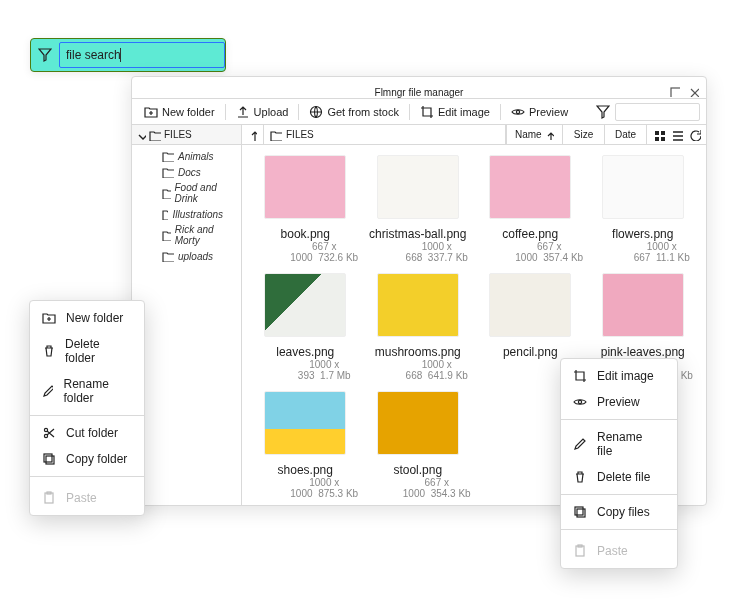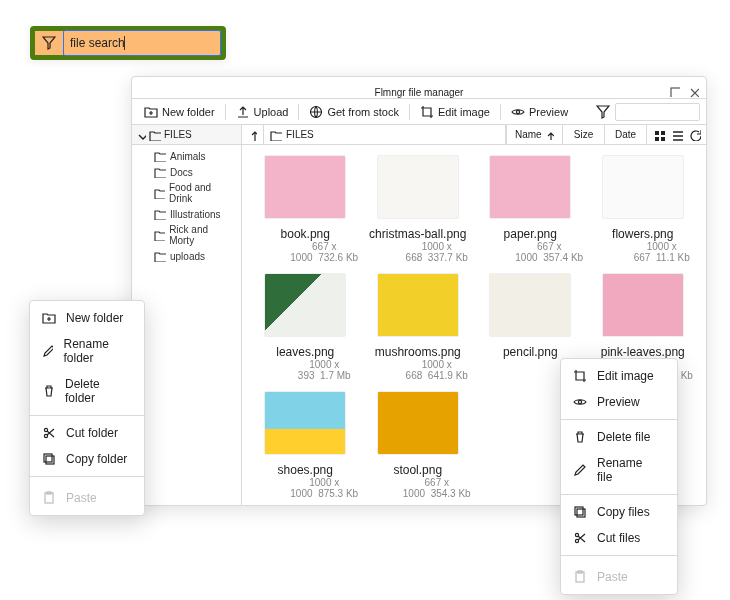"file search" .search-wrap { background: #fdba74 -> #5eead4; border: 5px solid #4d7c0f -> 1px solid #4d7c0f; top: 26px -> 38px }
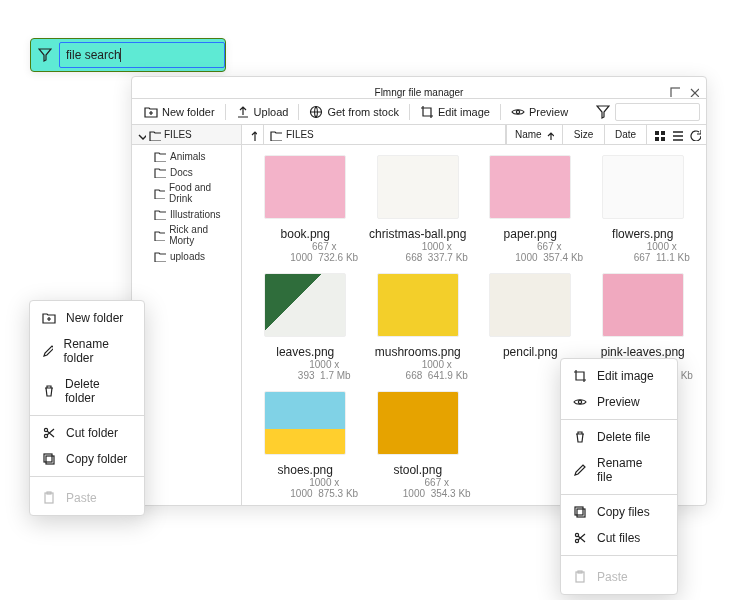"Animals" .tree { font-style: none -> italic; padding: 3px 4px -> 3px 12px }
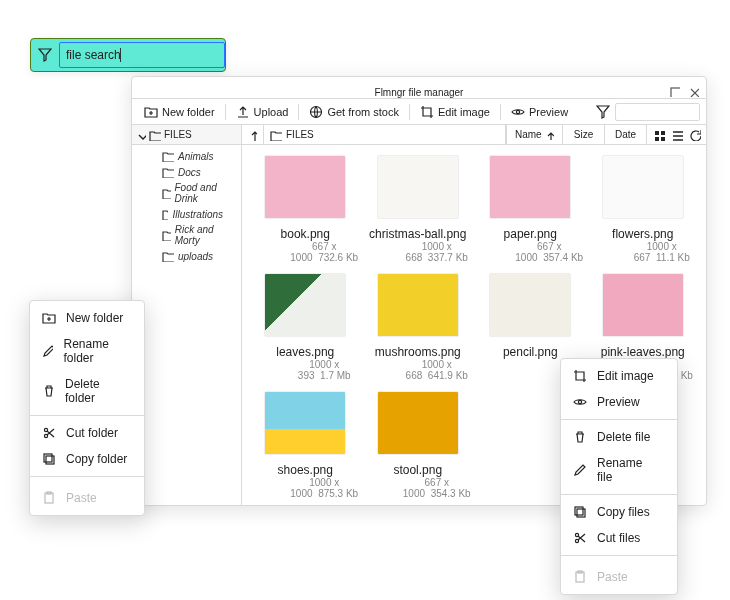"paper.png" div.fname { text: paper.png -> coffee.png }
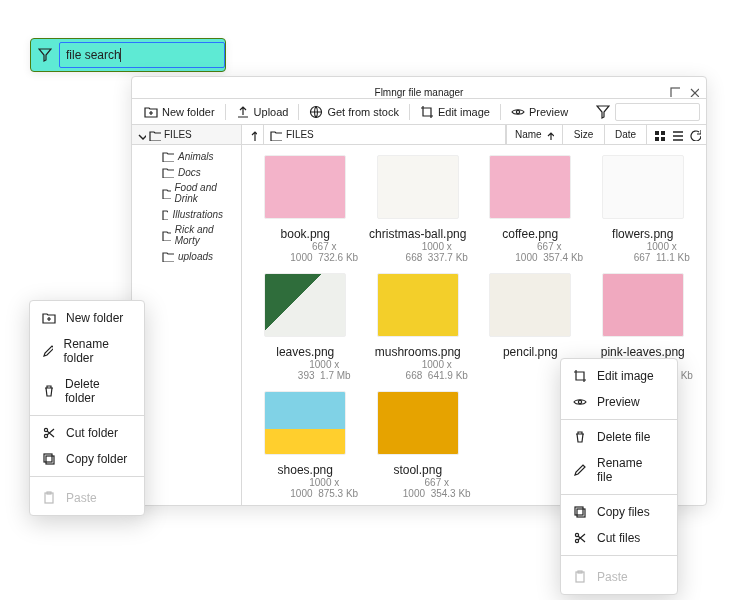"Rename folder" div.ctx-item { order: before "Delete folder" -> after "Delete folder" }
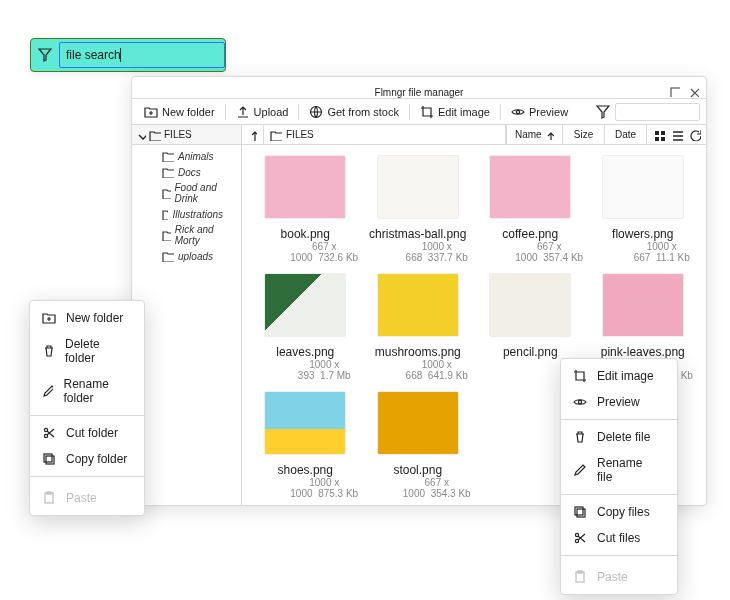"Delete file" div.ctx-item { order: before "Rename file" -> after "Rename file" }
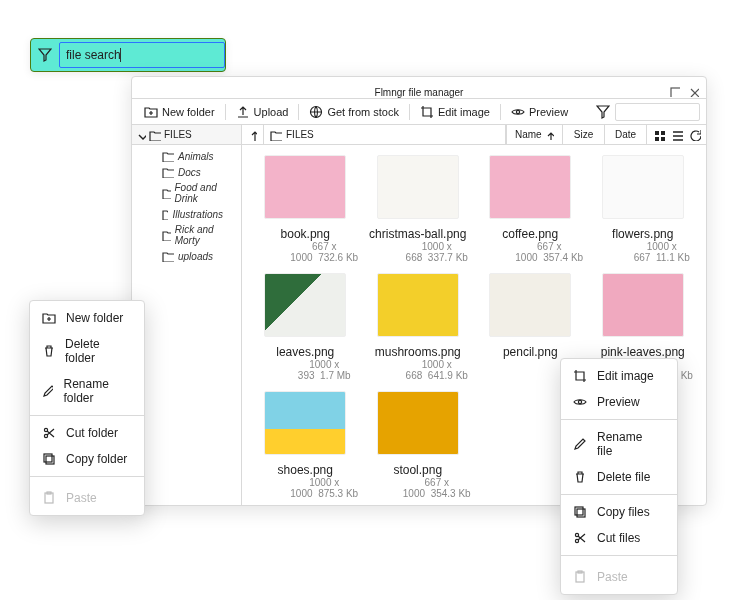"Cut files" div.ctx-item { html: <div> <svg> <use></use> </svg> <span>Cut files</span> </div> -> none }
